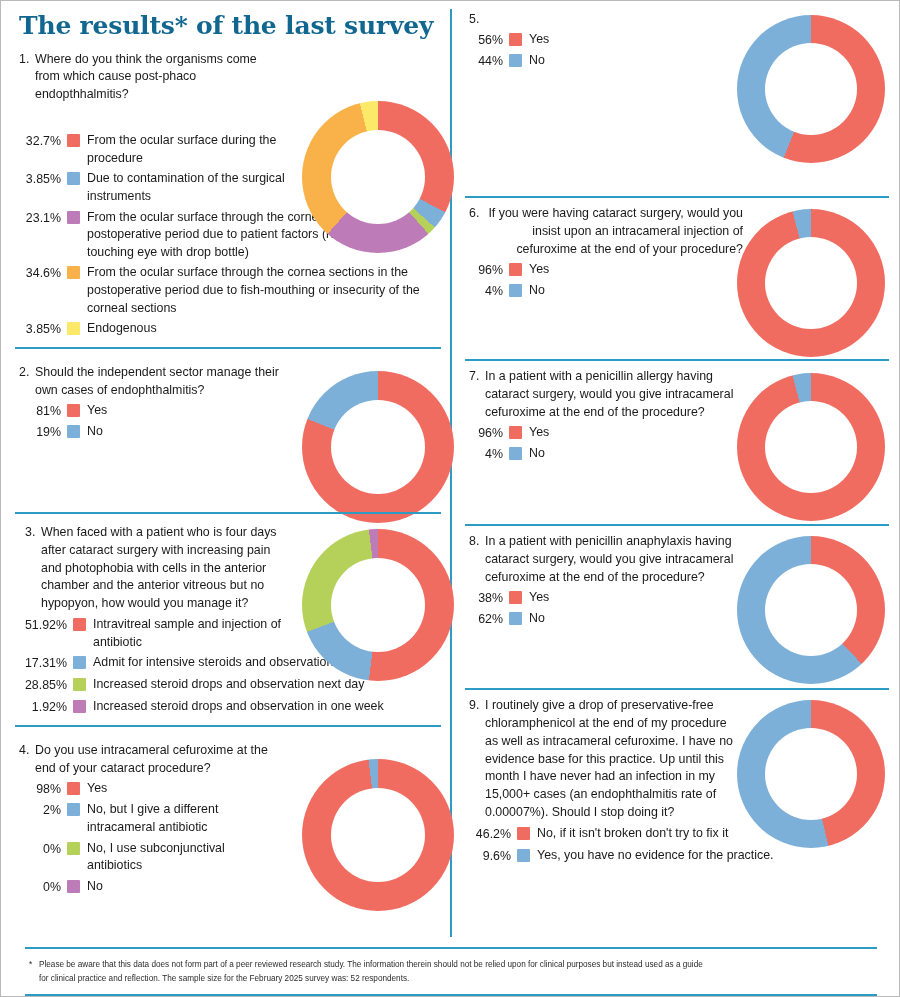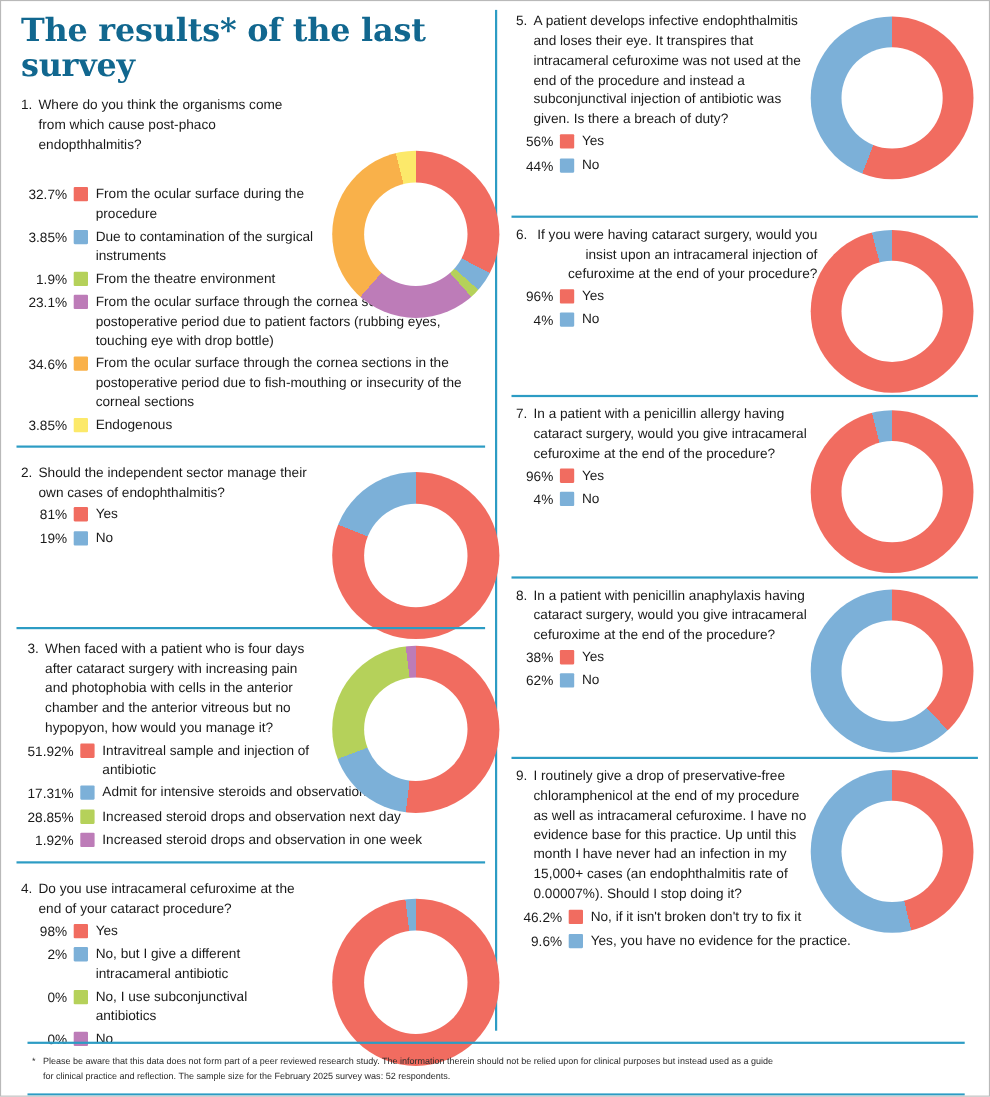"The results* of the last" h1.title { font-size: 29px -> 25px }
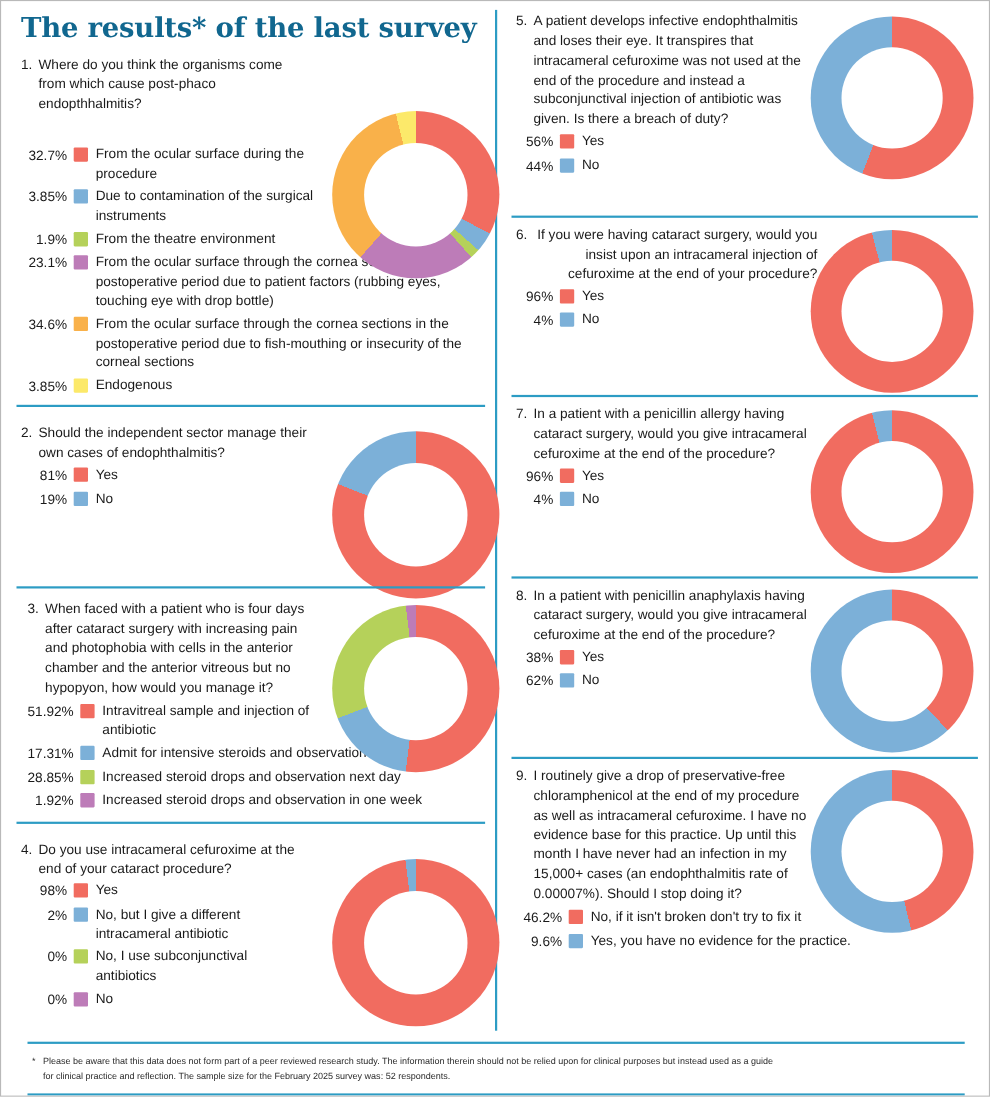"A patient develops infective" span.qbody { html: <span>A patient develops infective endophthalmitis and loses their eye. It transpires that intracameral cefuroxime was not used at the end of the procedure and instead a subconjunctival injection of antibiotic was given. Is there a breach of duty?</span> -> none }
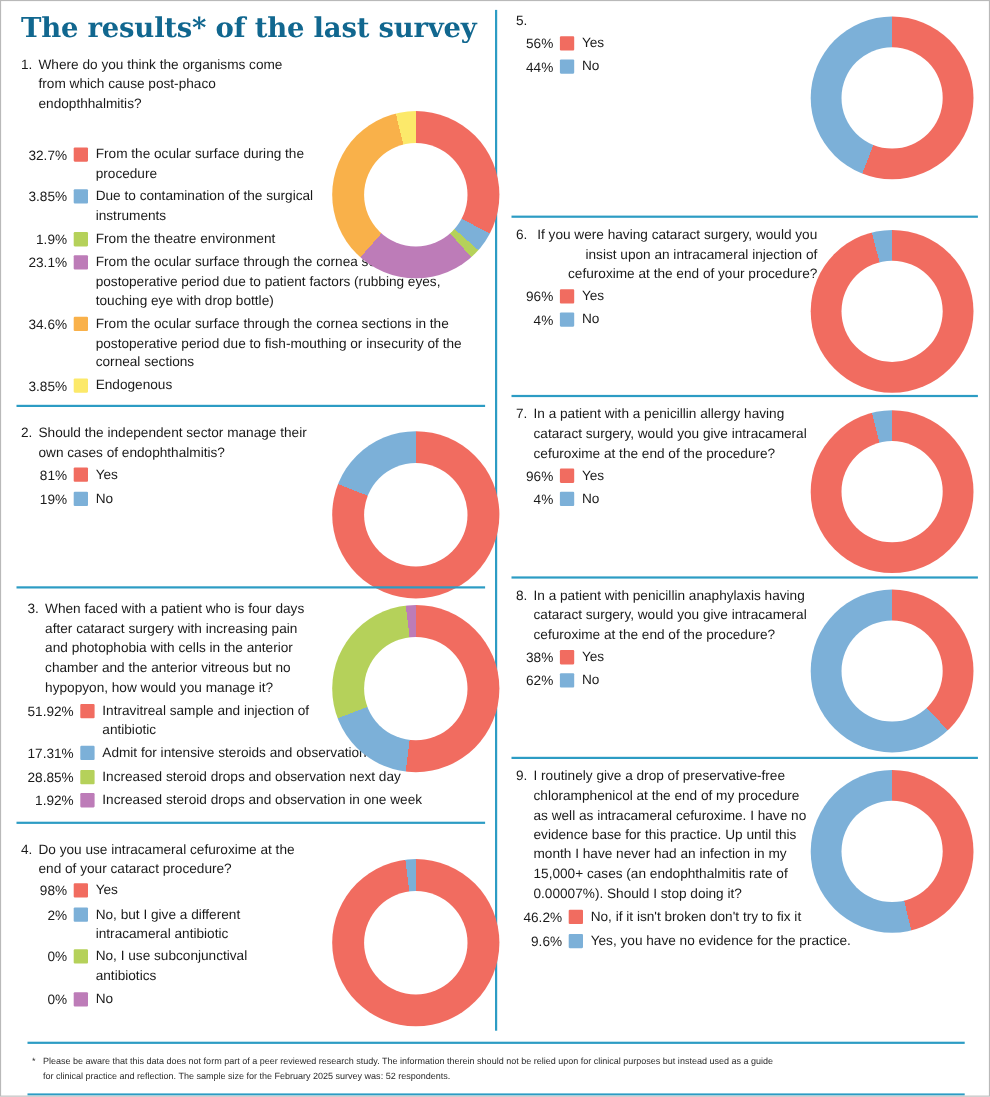"1.9%" div.litem { html: <div> <span>1.9%</span> <span></span> <span>From the theatre environment</span> </div> -> none }
